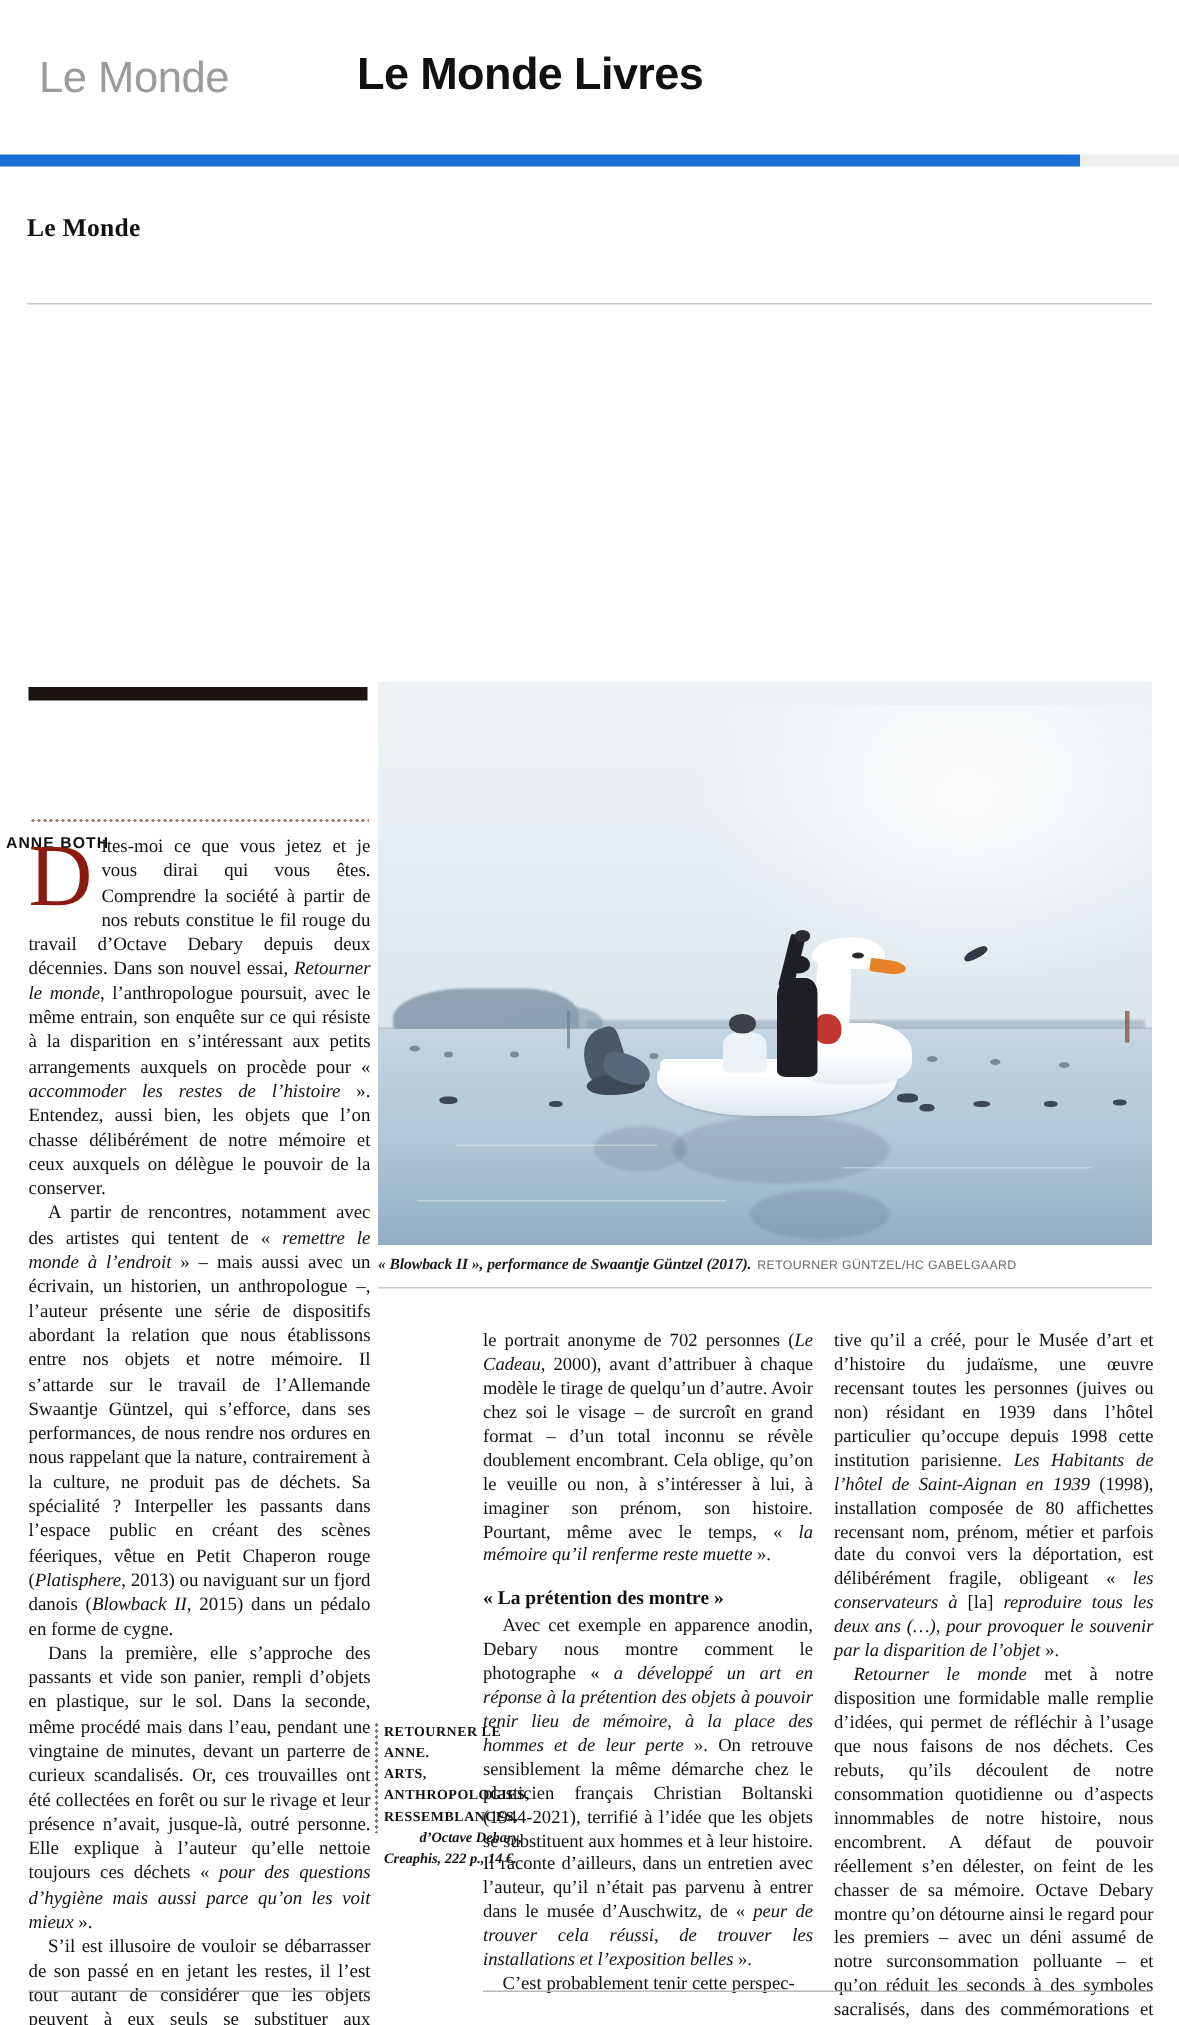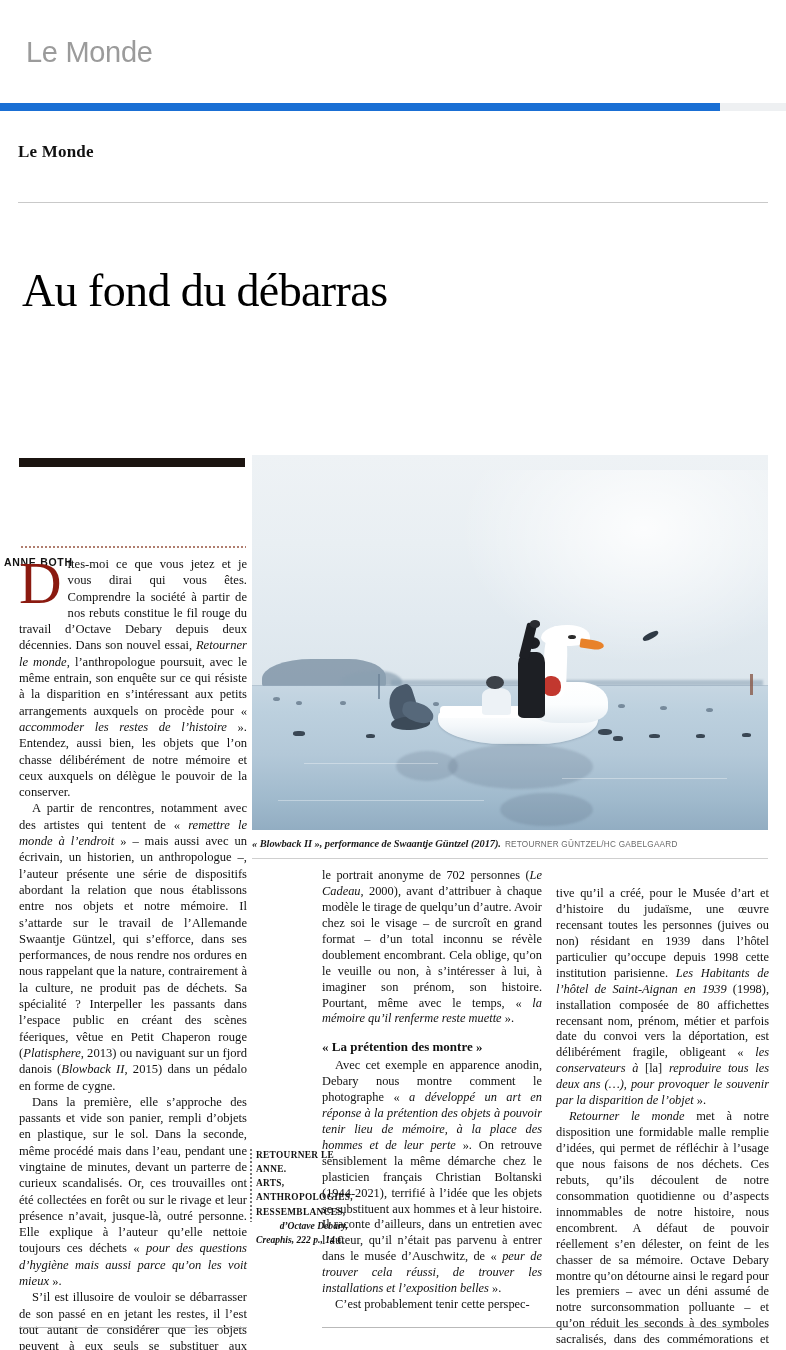"Le Monde Livres" div.brand-strong { html: none -> <div>Le Monde Livres</div> }
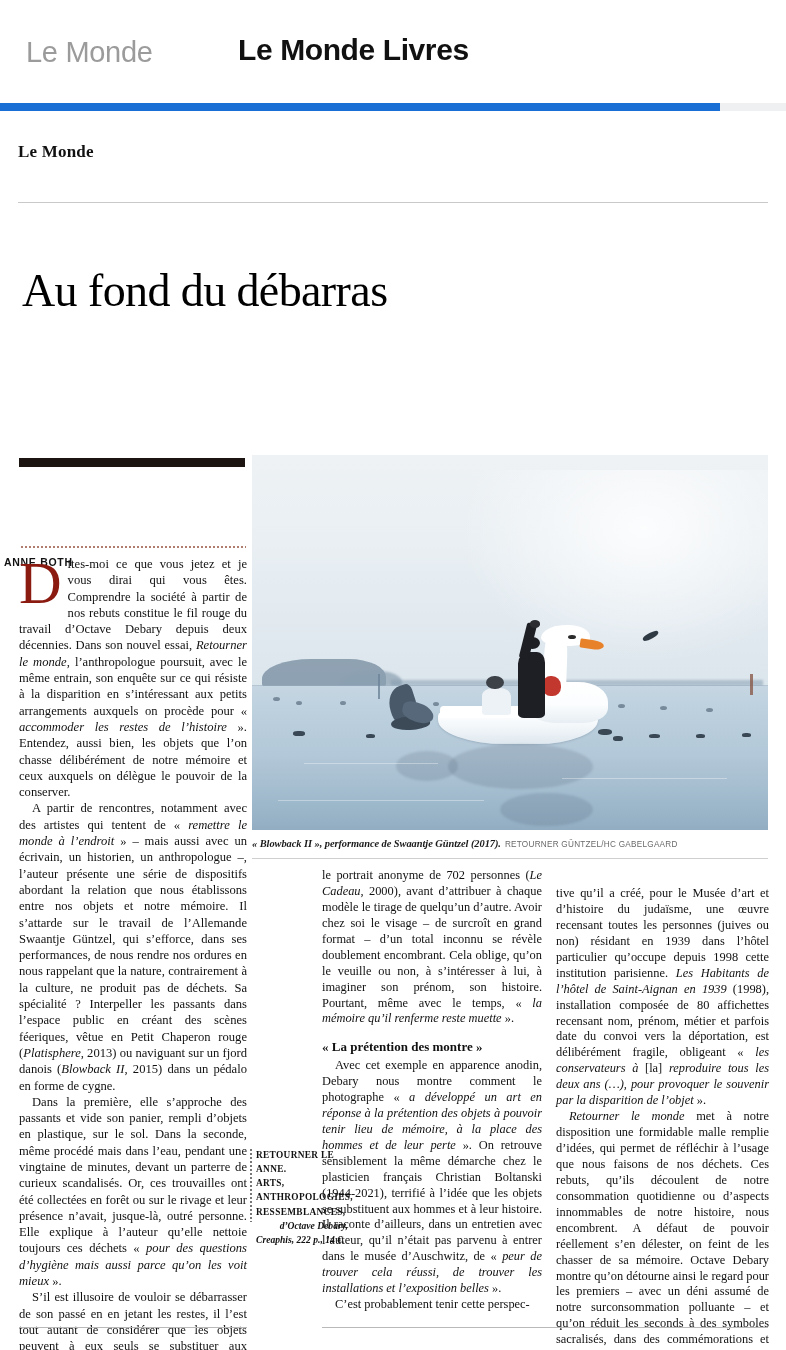"Au fond du débarras" div.headline { html: <div>Au fond du débarras</div> -> none }
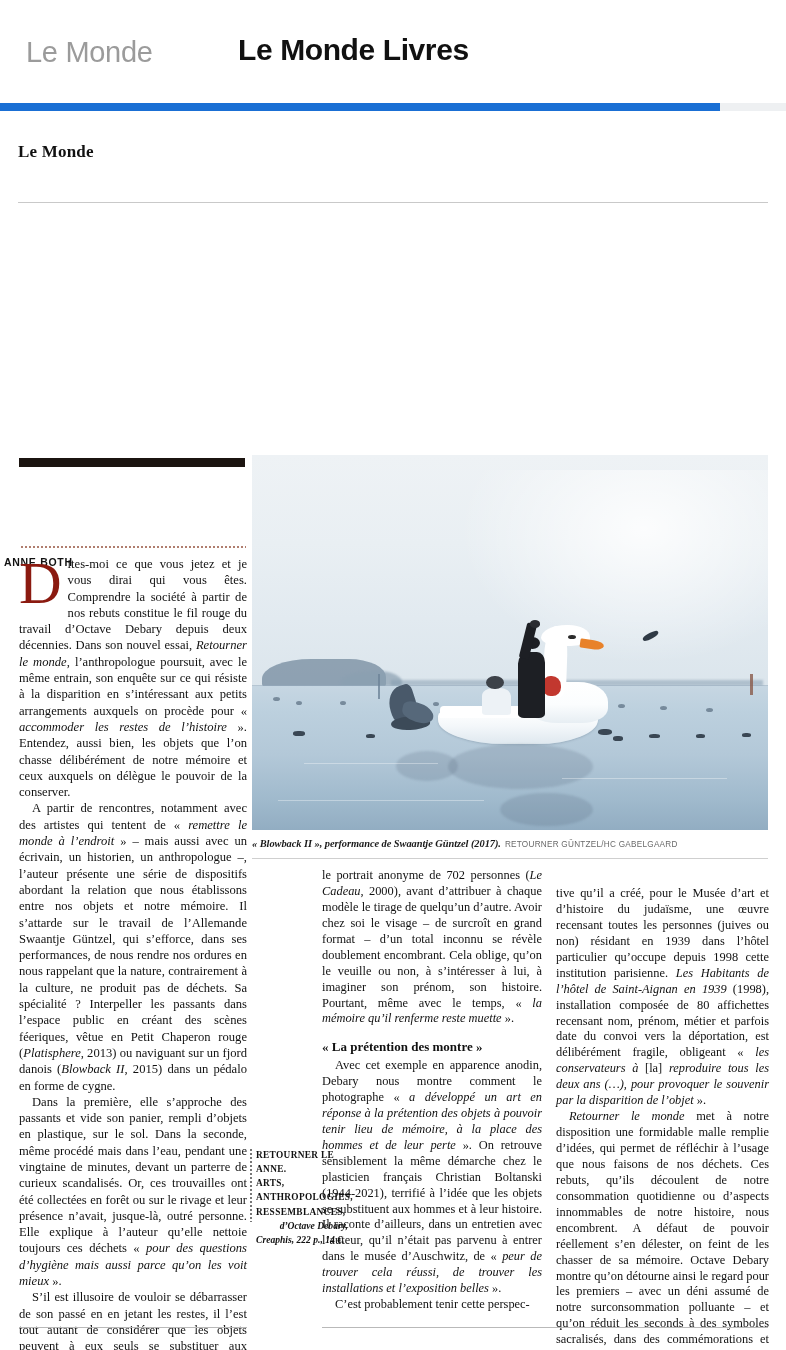"le portrait anonyme de 702" .col2 { top: 868px -> 886px }
